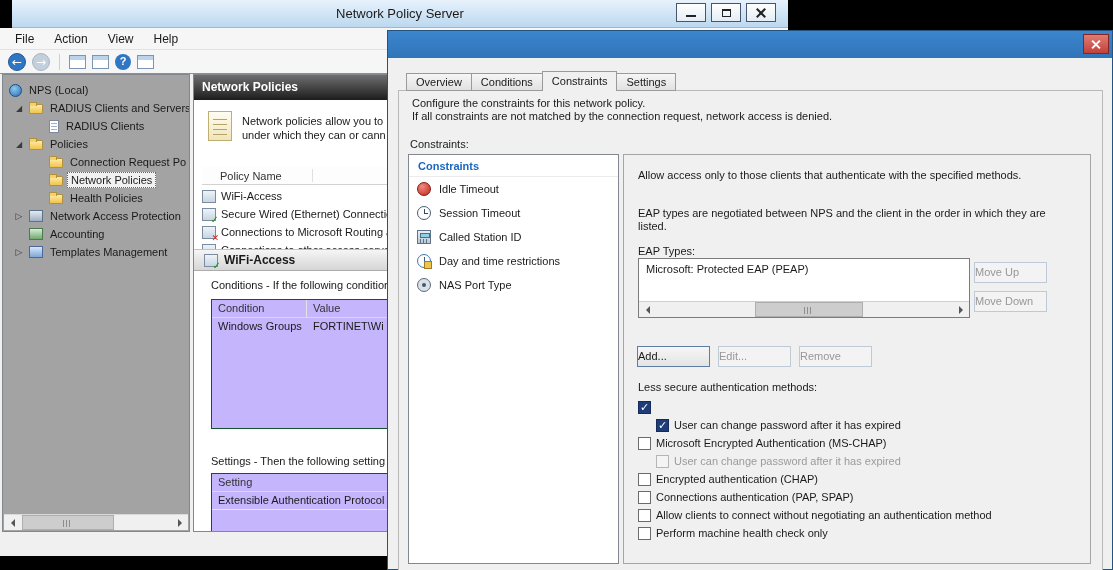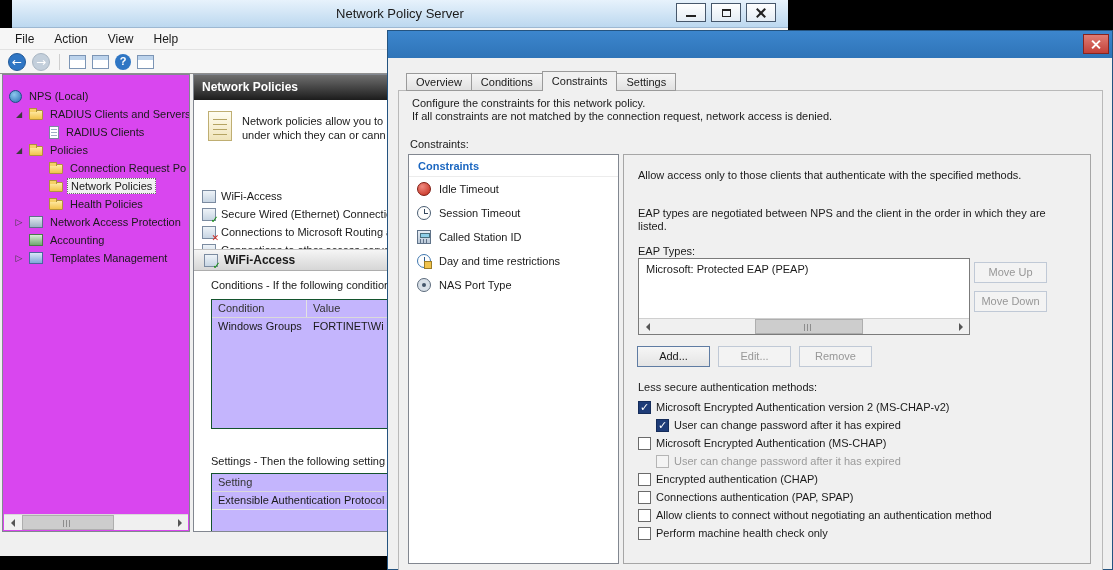"NPS (Local)" #tree-pane { background: #d946ef -> #a3a3a3; padding-top: 12px -> 6px }
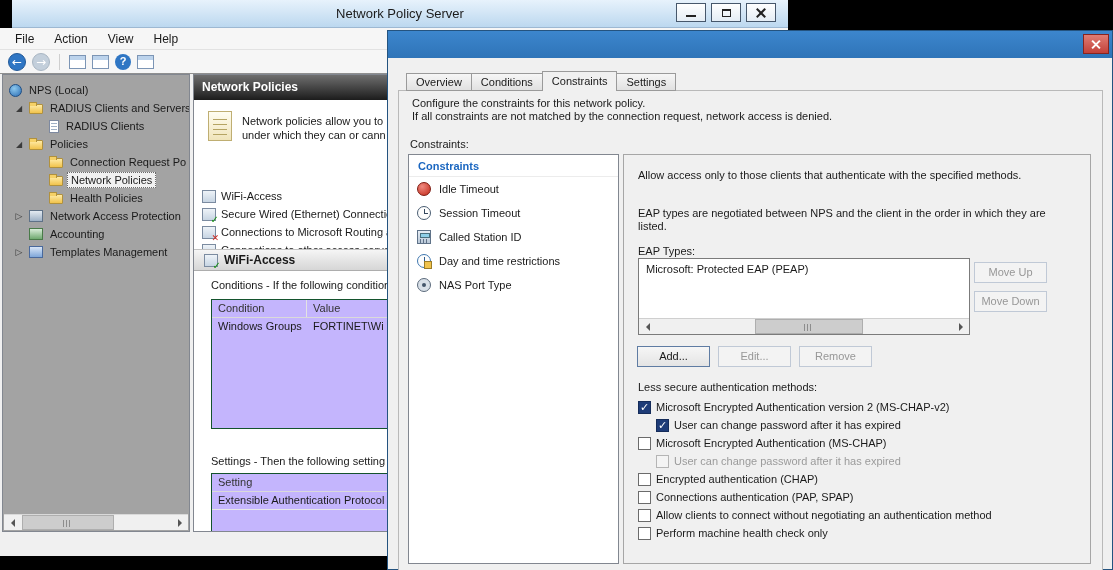"Policy Name" div { html: none -> <div>Policy Name</div> }
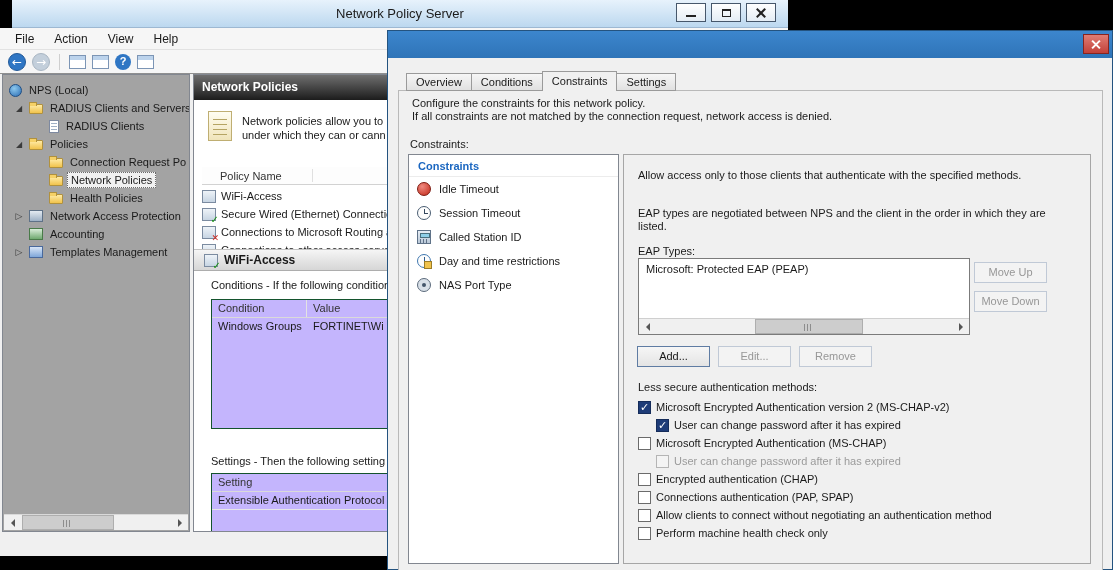"Microsoft: Protected EAP (PEAP)" #eap-list { height: 77px -> 60px }
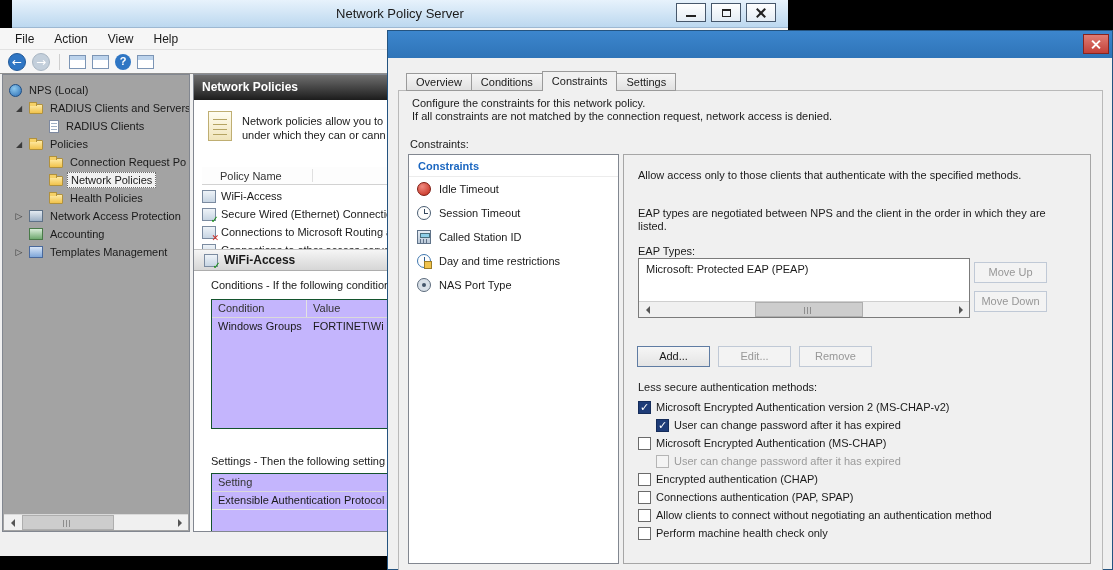"Move Up" .btn { text-align: center -> none }
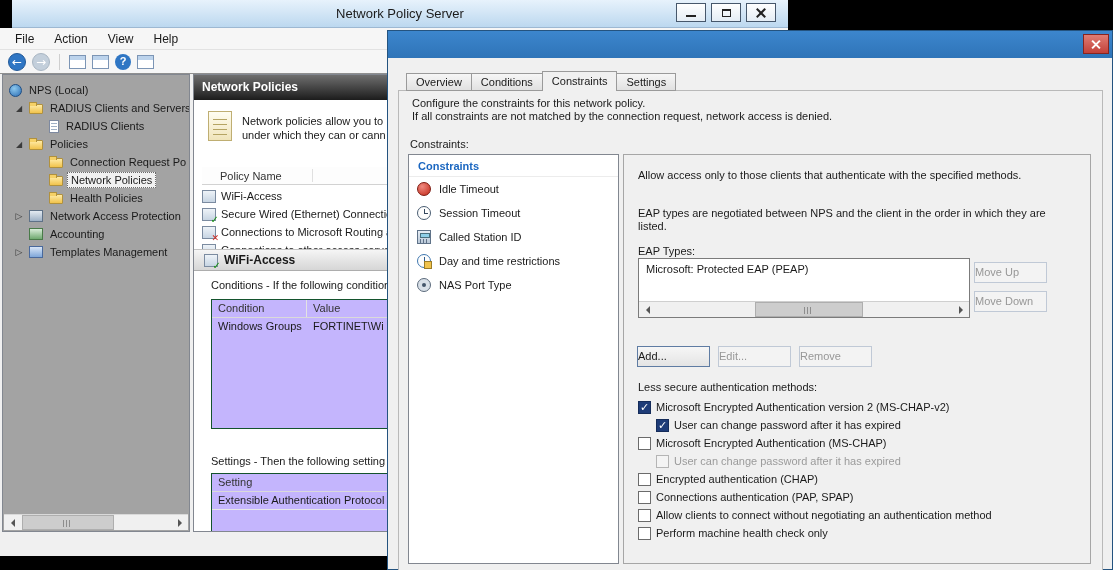"Microsoft Encrypted Authentication version 2" span.cbl { html: <span>Microsoft Encrypted Authentication version 2 (MS-CHAP-v2)</span> -> none }
